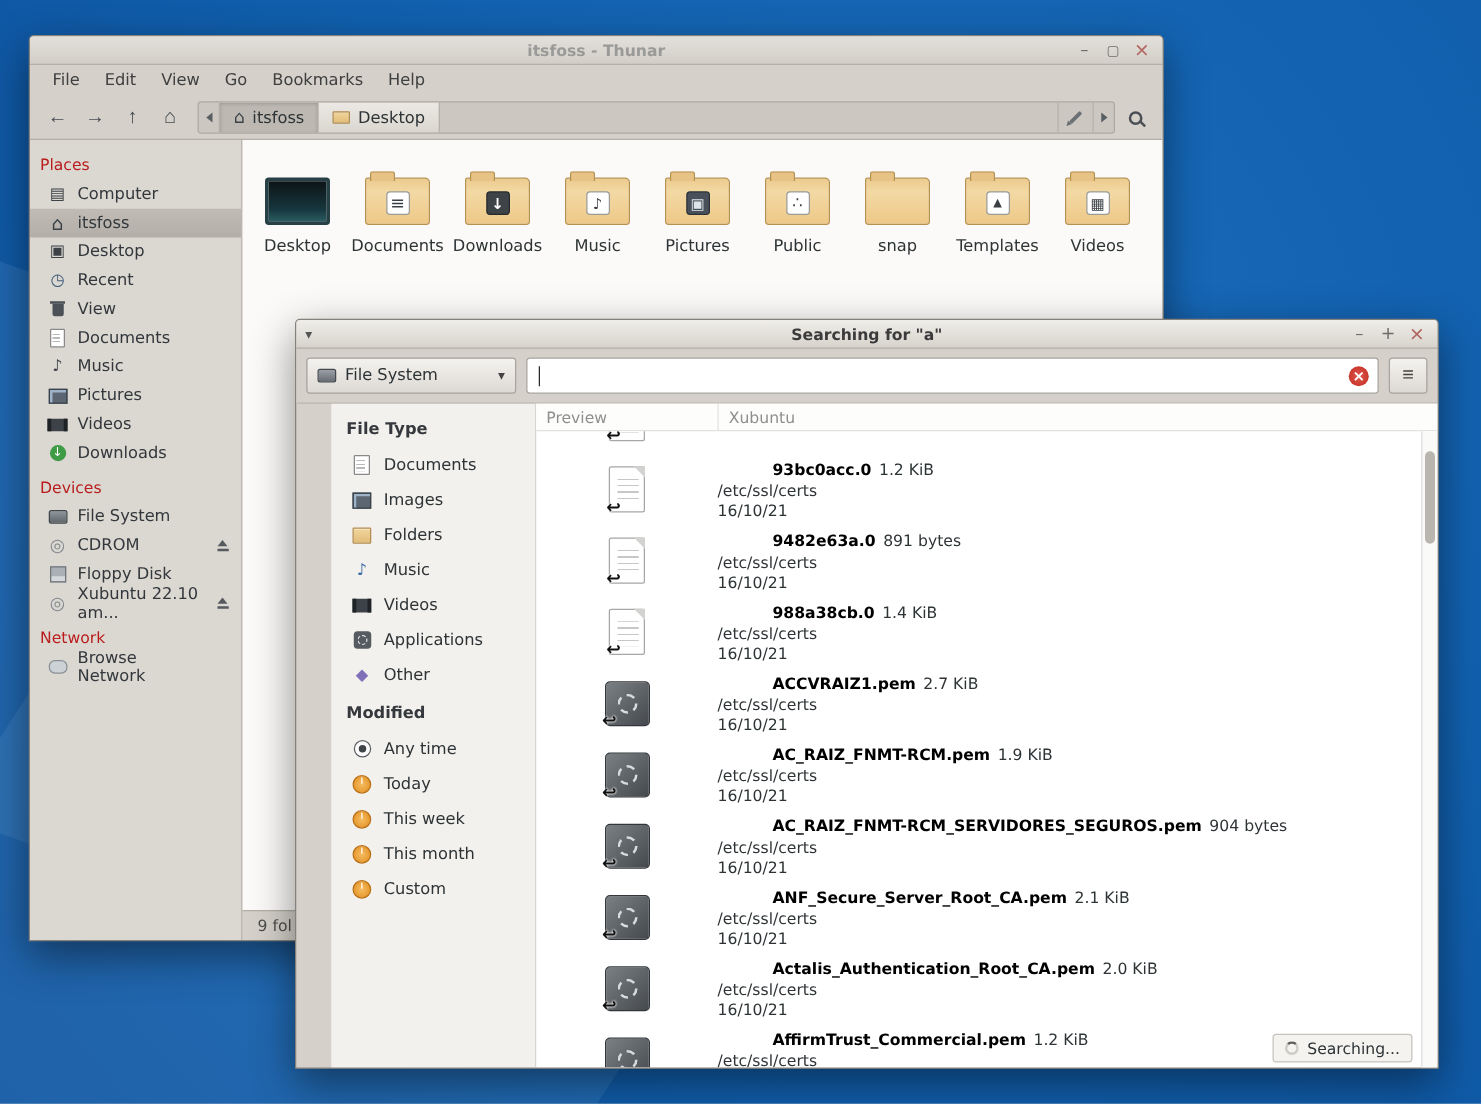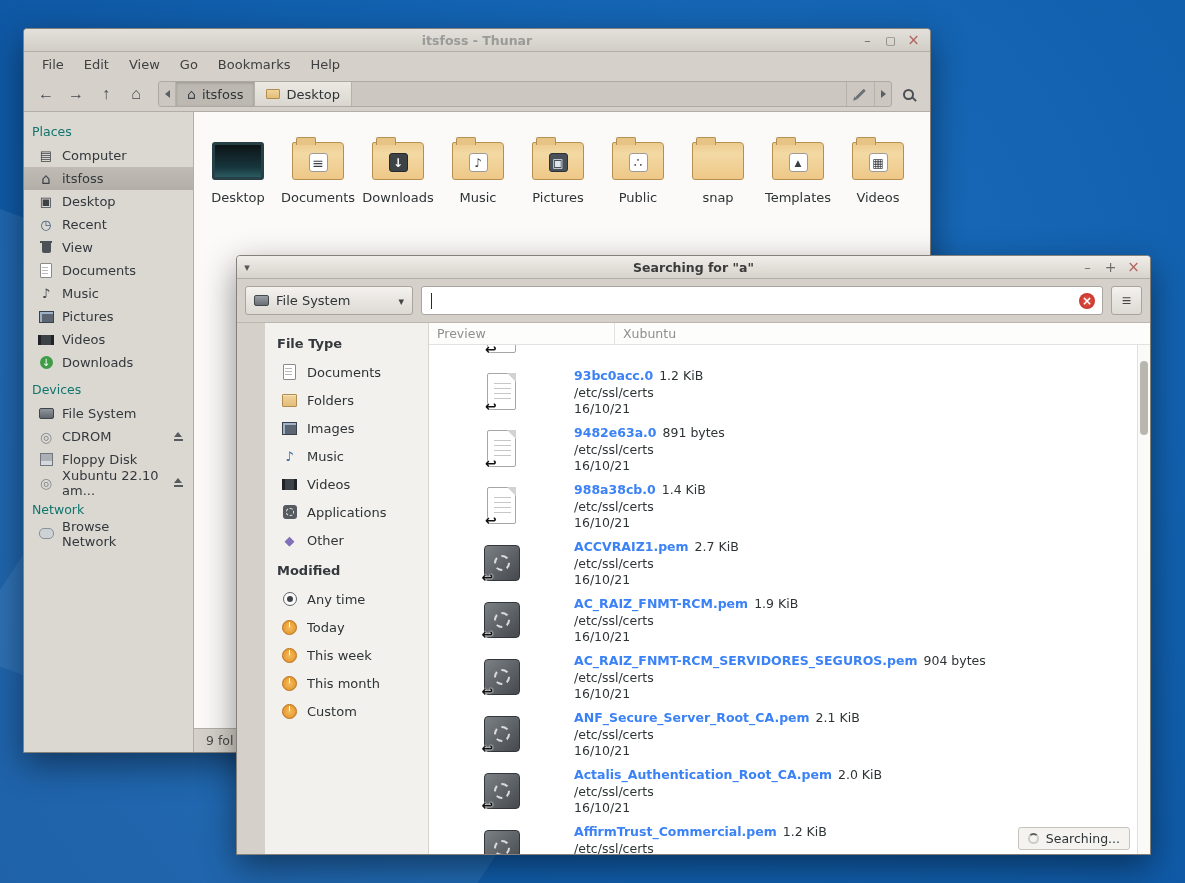"Places" .shead { color: #0f766e -> #b91c1c }
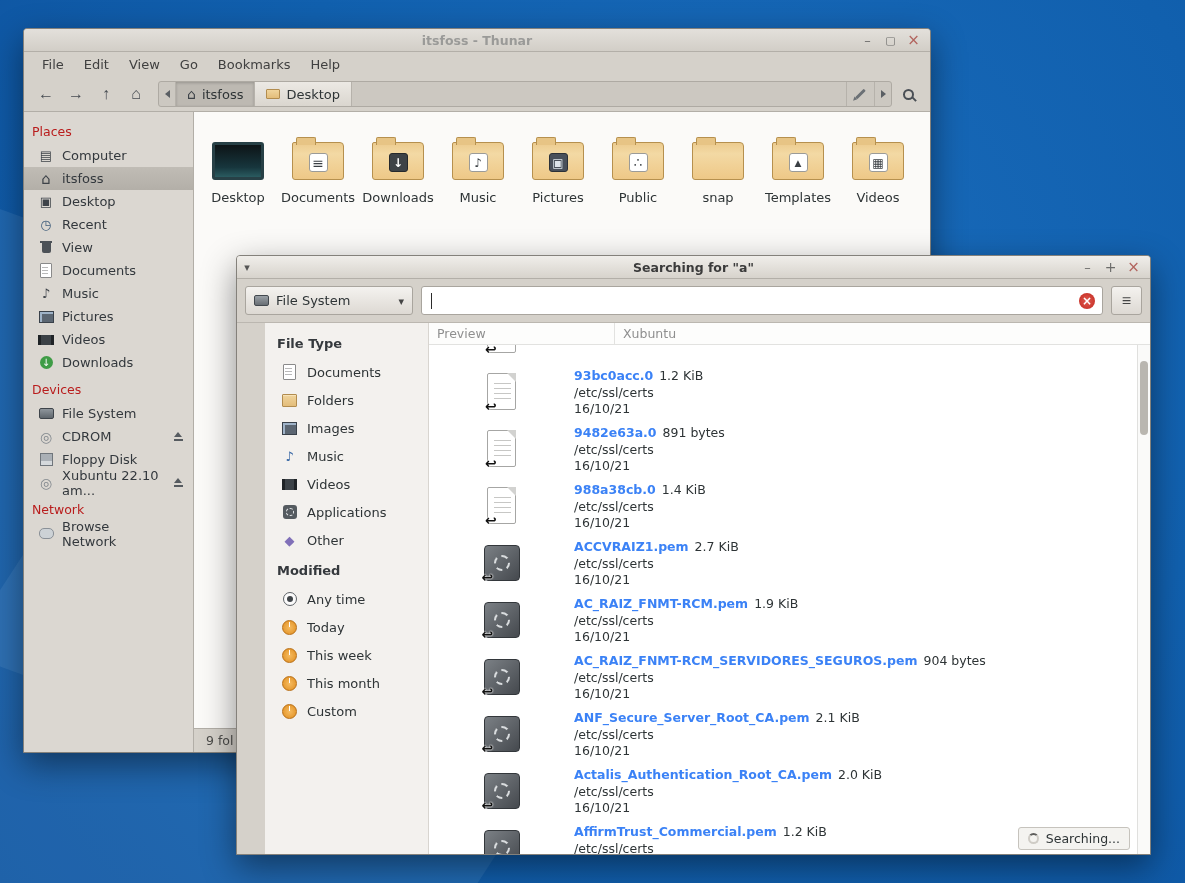"Preview" .lhead { gap: 40px -> none }
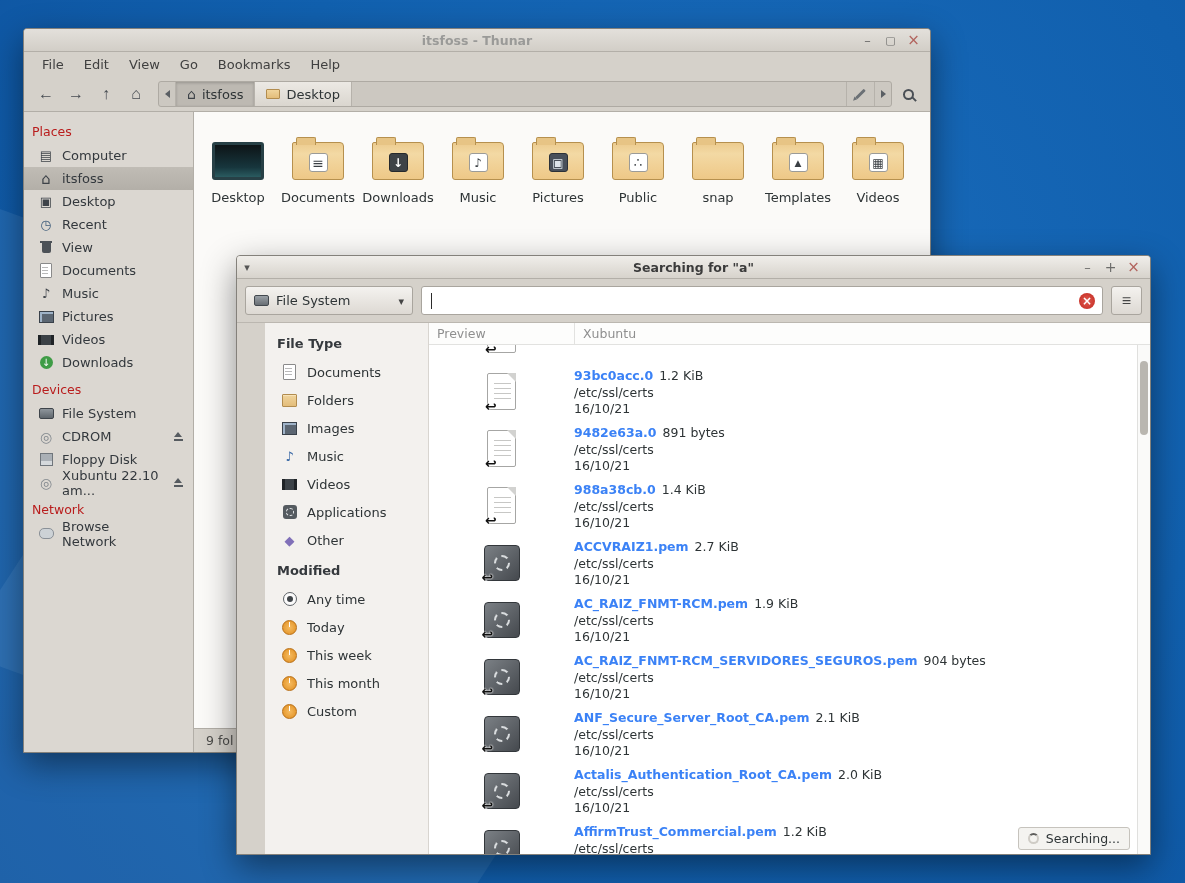"93bc0acc.0" .rname { color: #3b82f6 -> #000000; margin-left: none -> 44px }
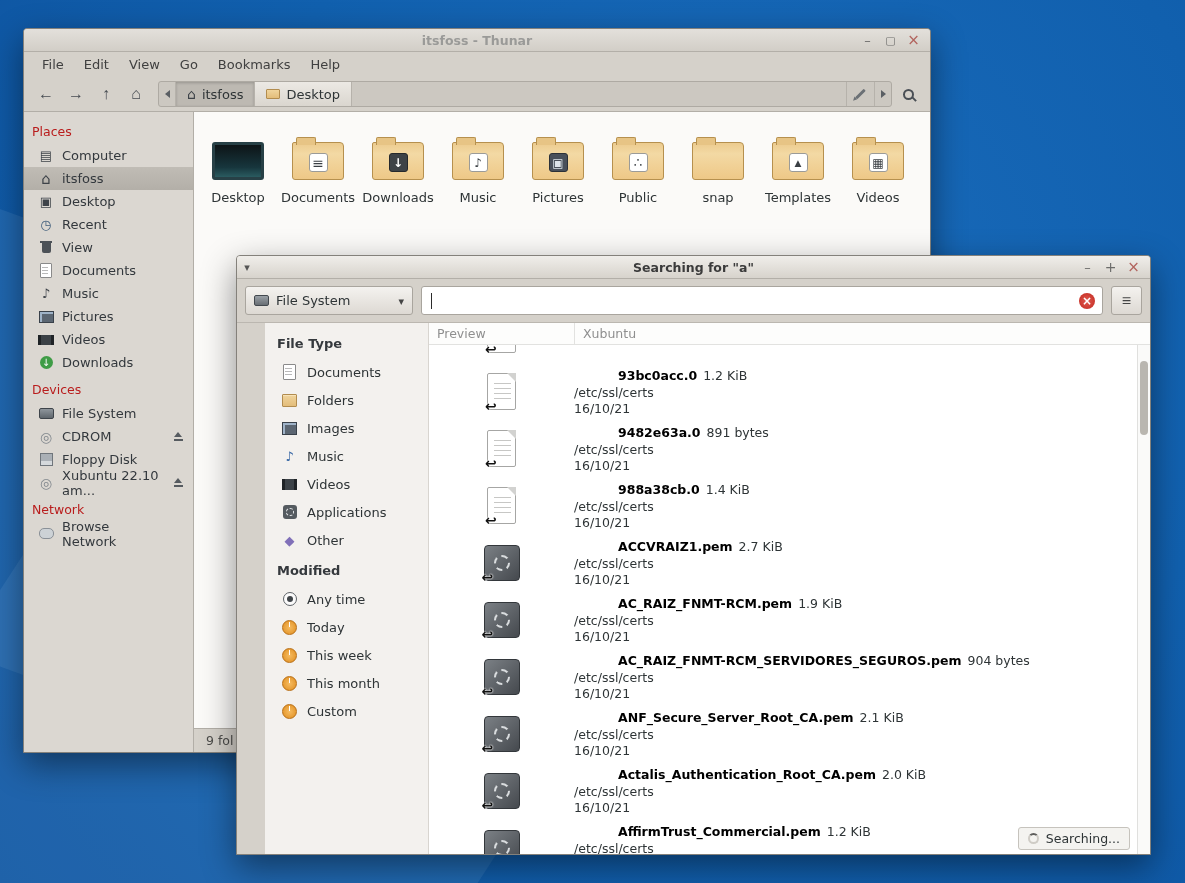"Folders" div.crow { order: before "Images" -> after "Images" }
